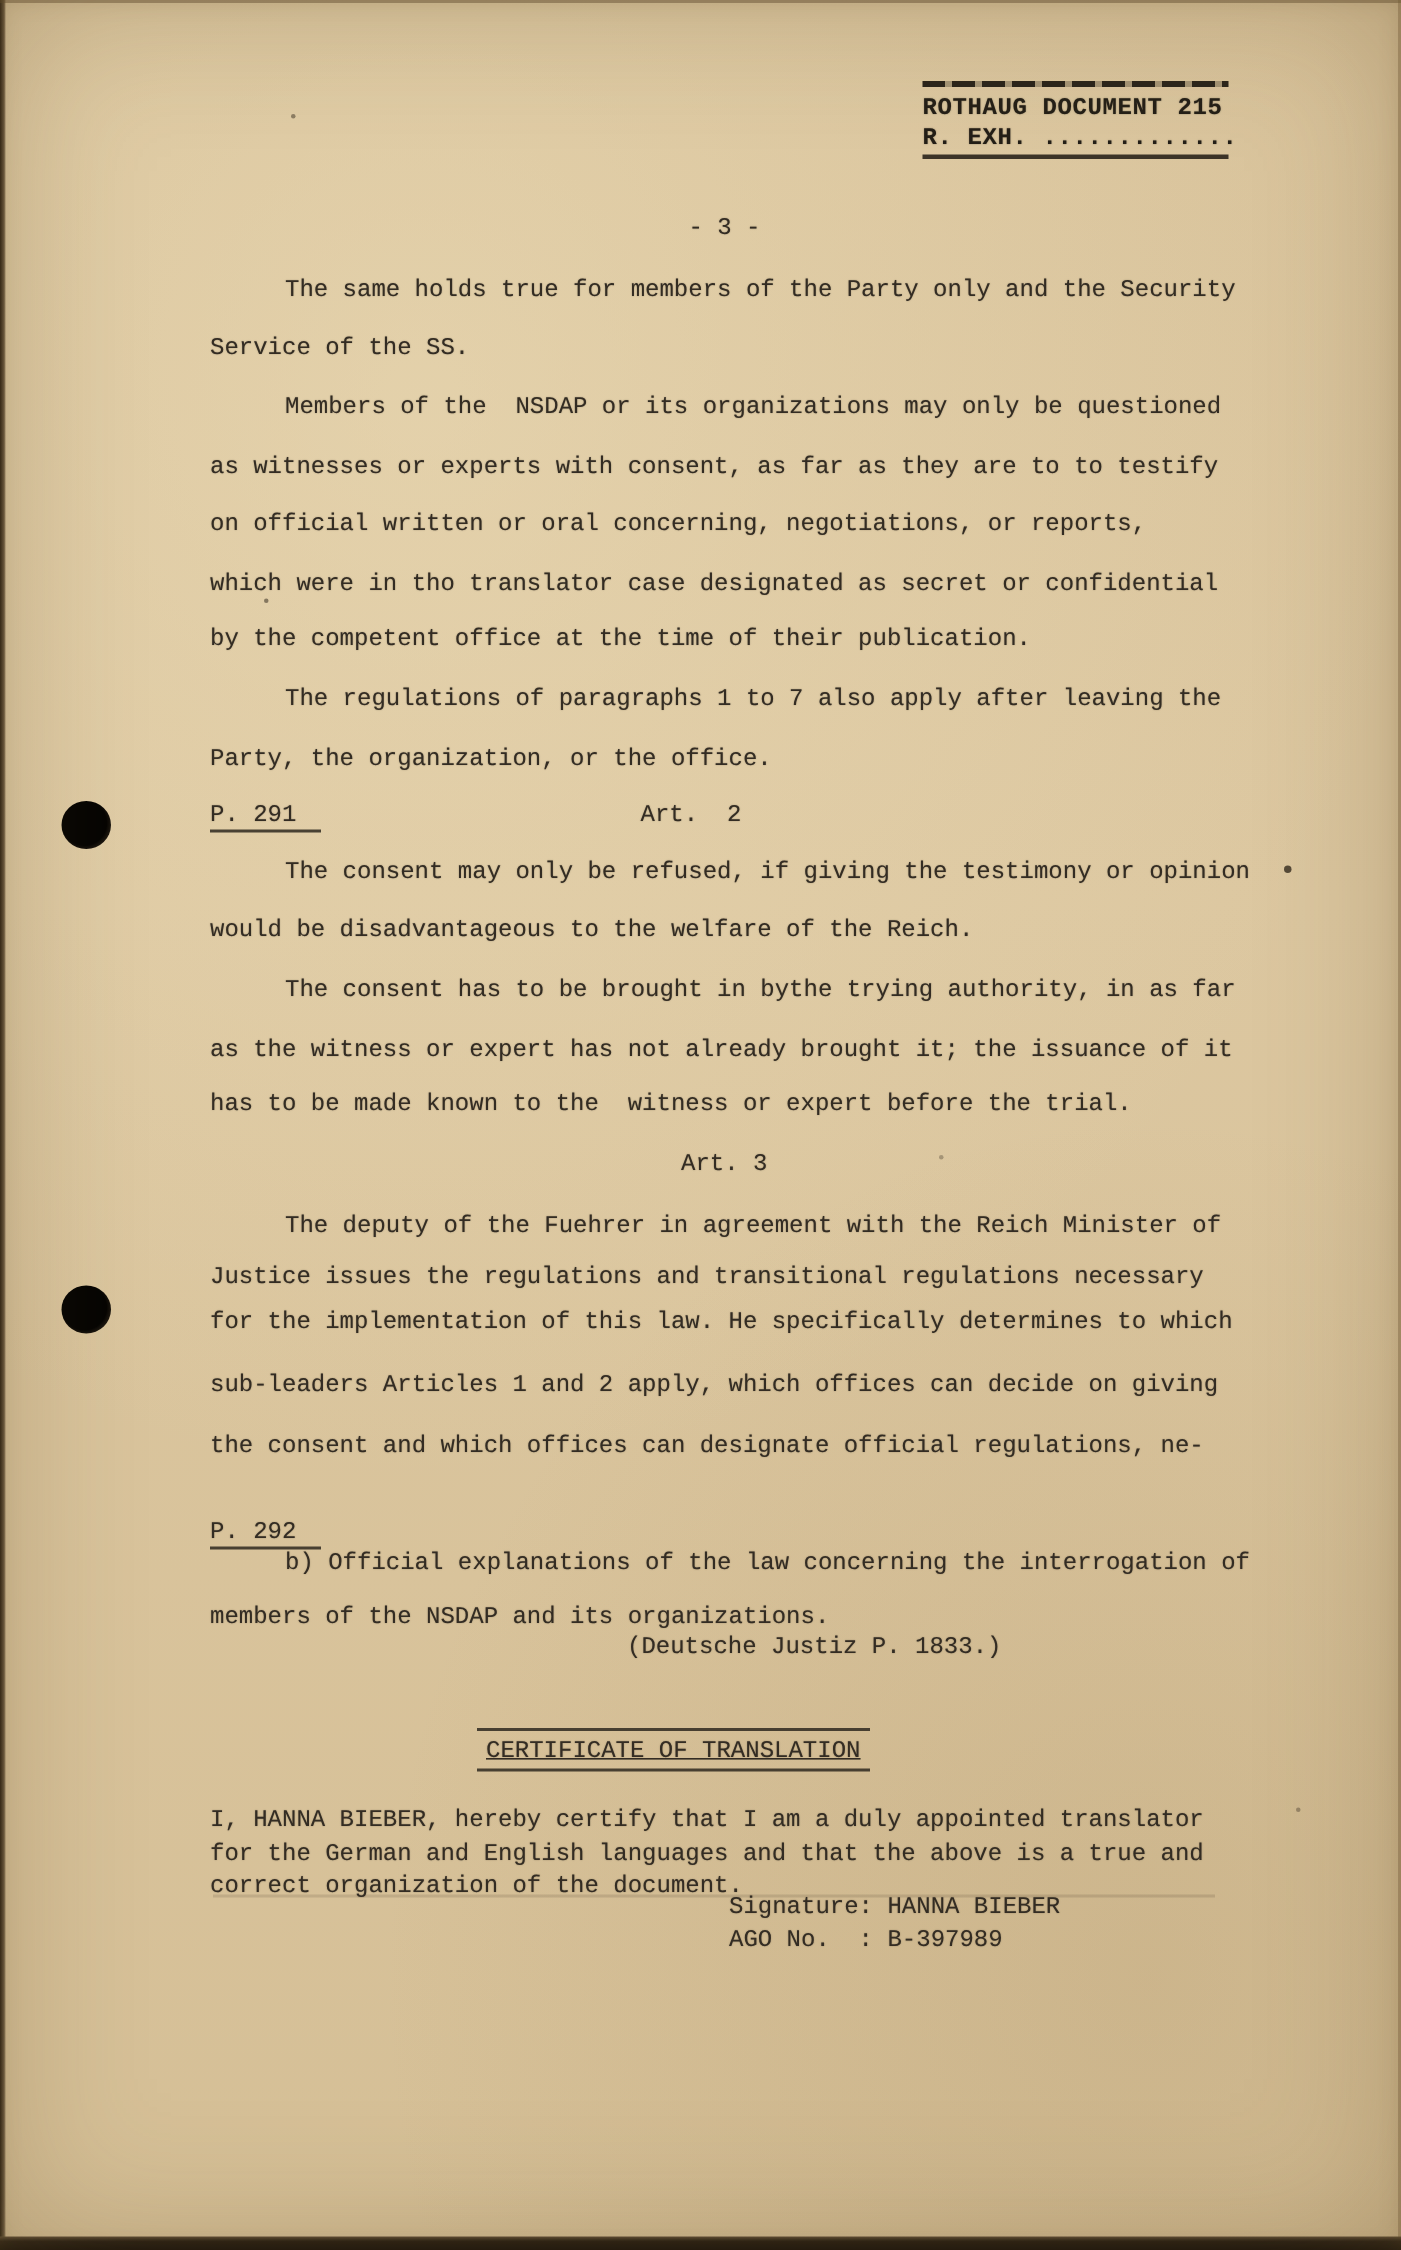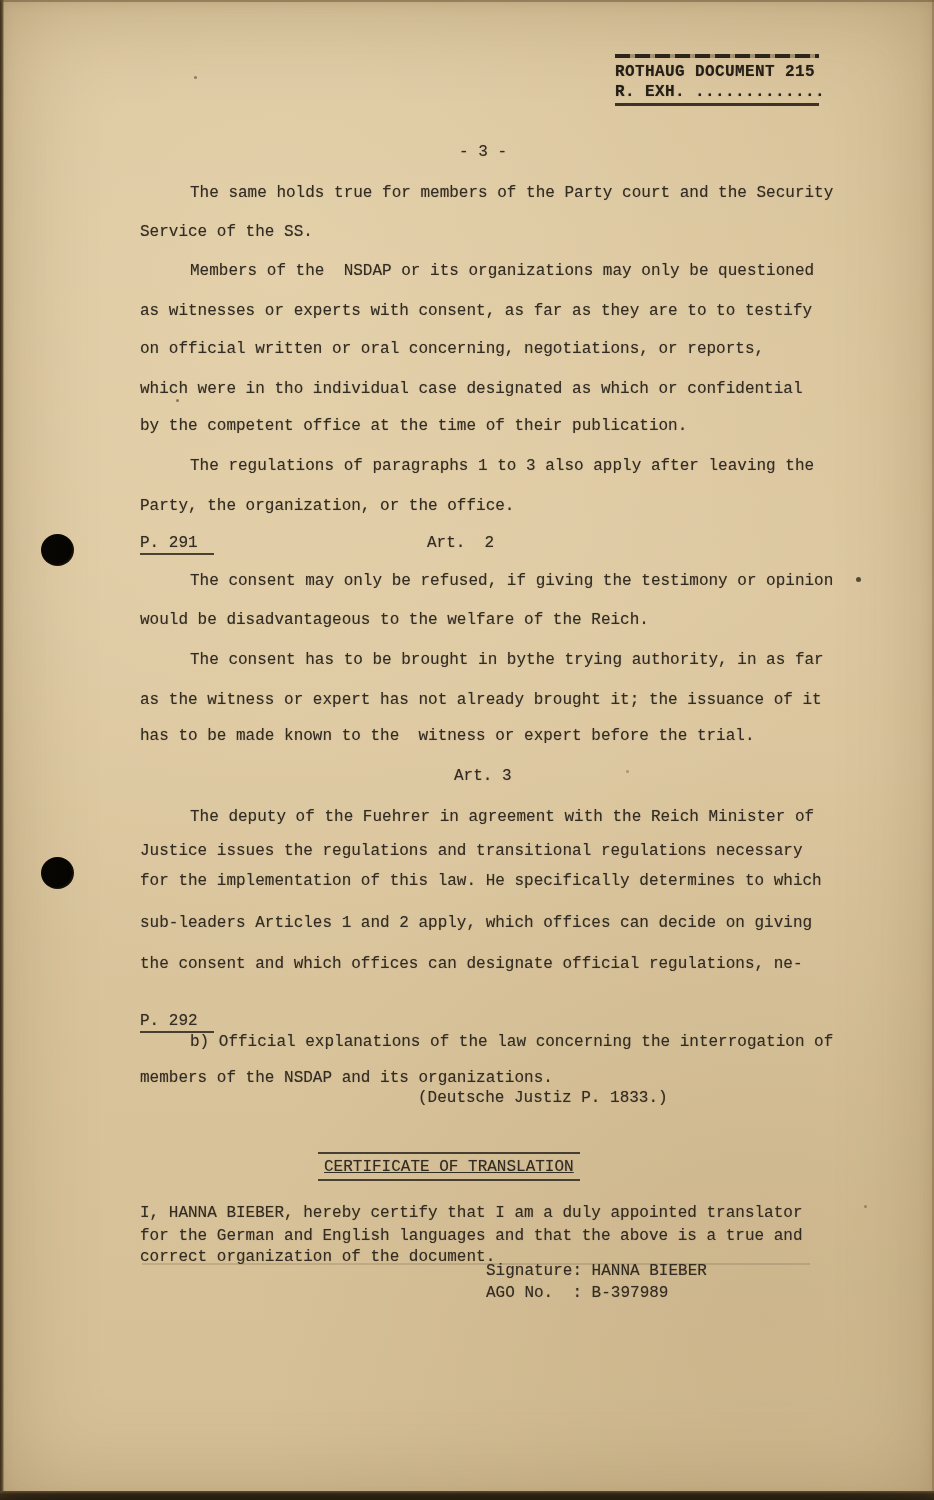"The same holds true for" div.bl { text: court -> only }
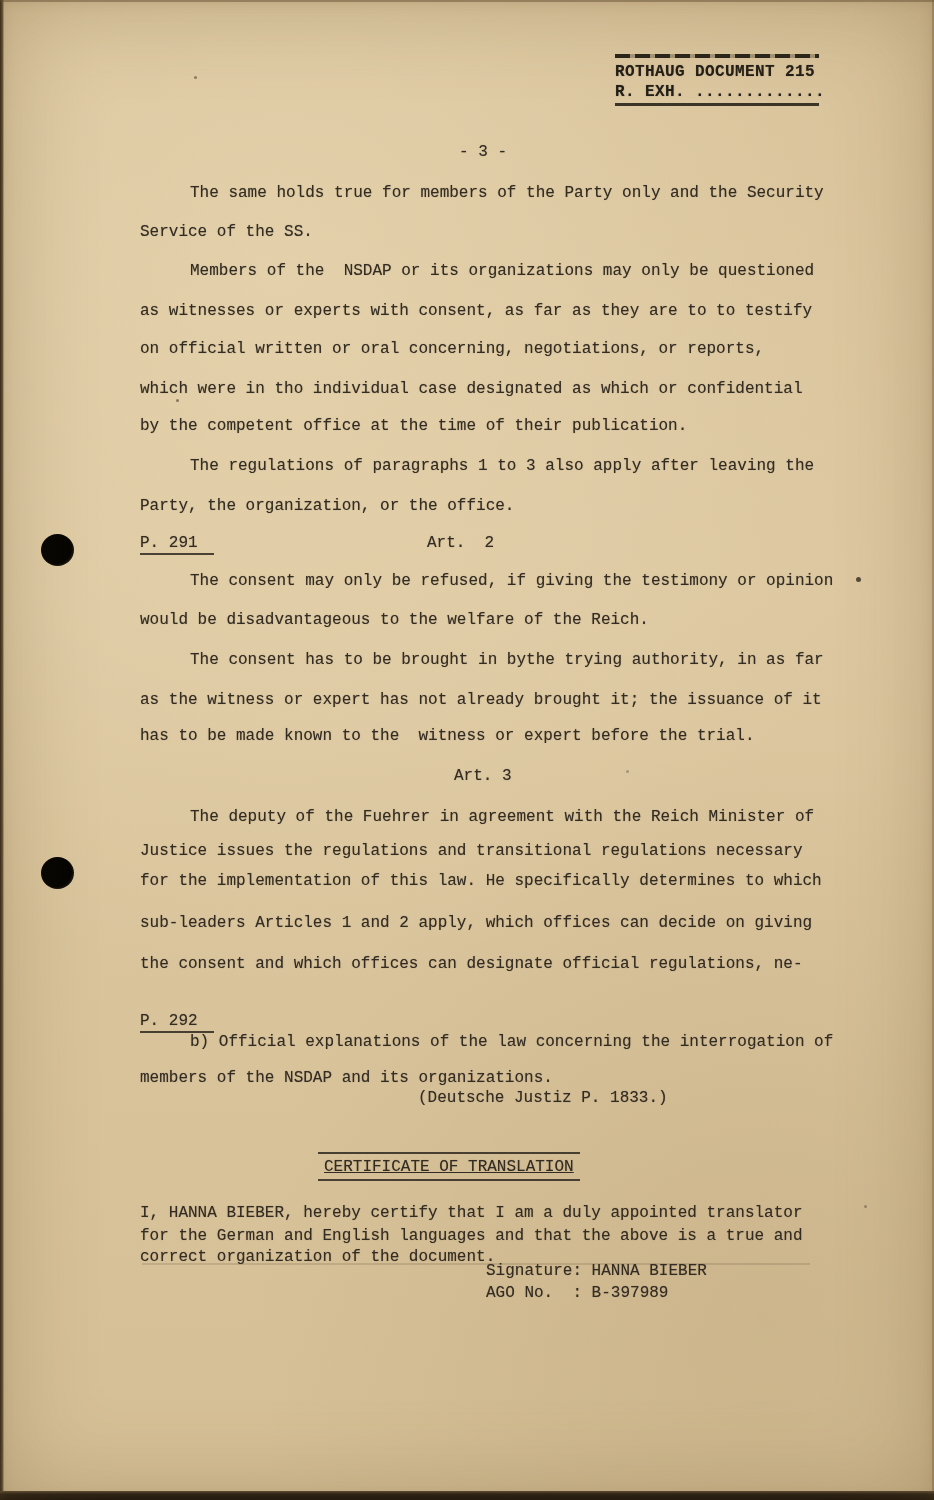"which were in tho individual" div.bl { text: individual case designated as which -> translator case designated as secret }
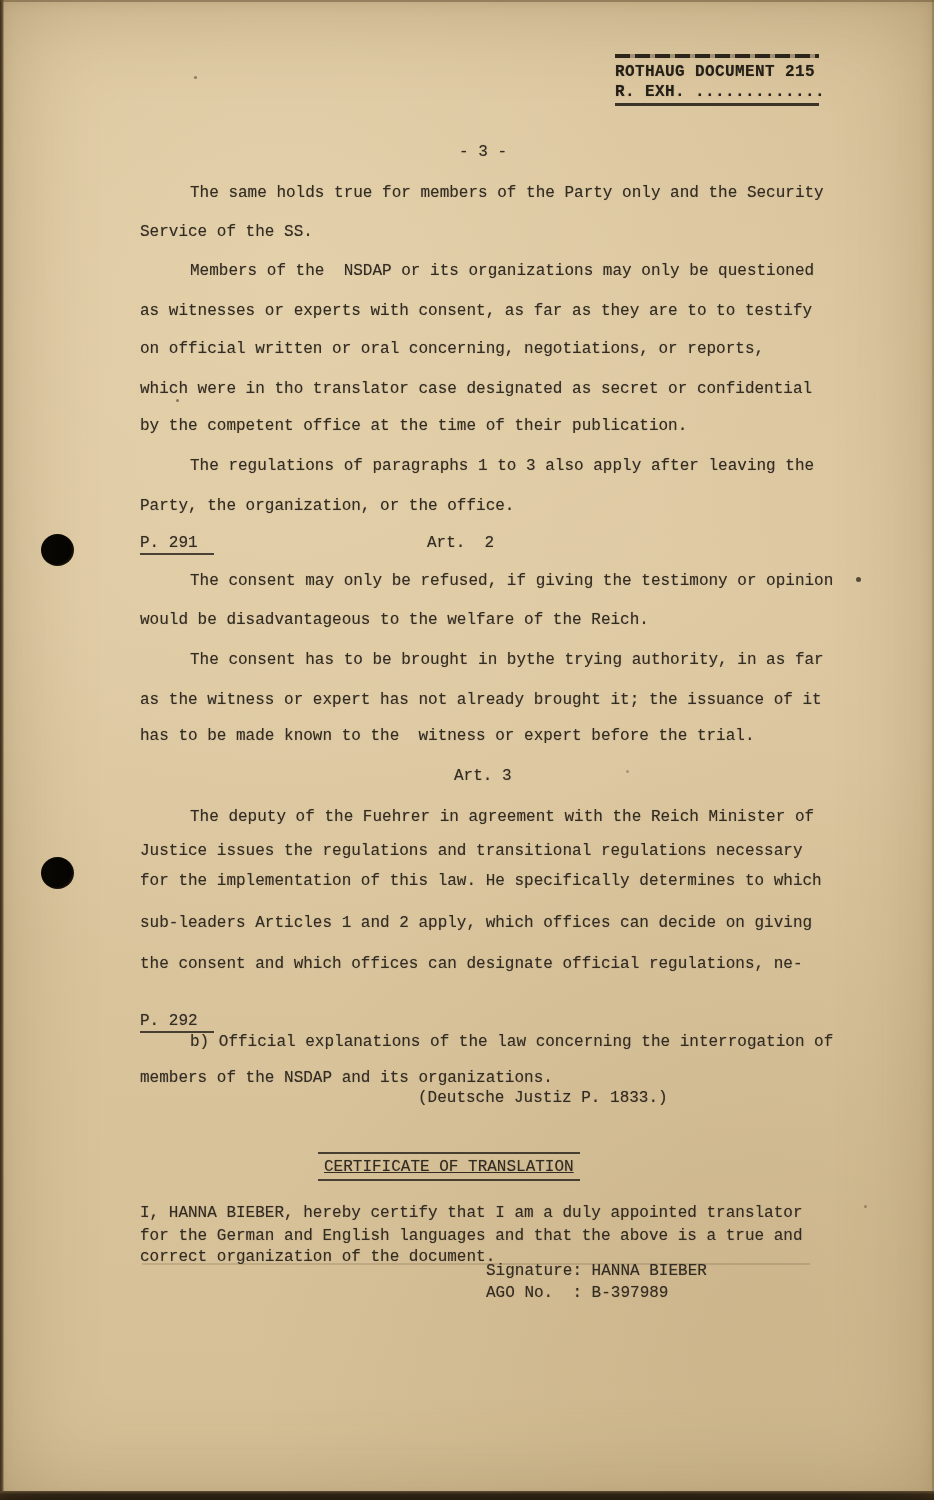"The regulations of paragraphs 1" div.bl { text: 3 -> 7 }
